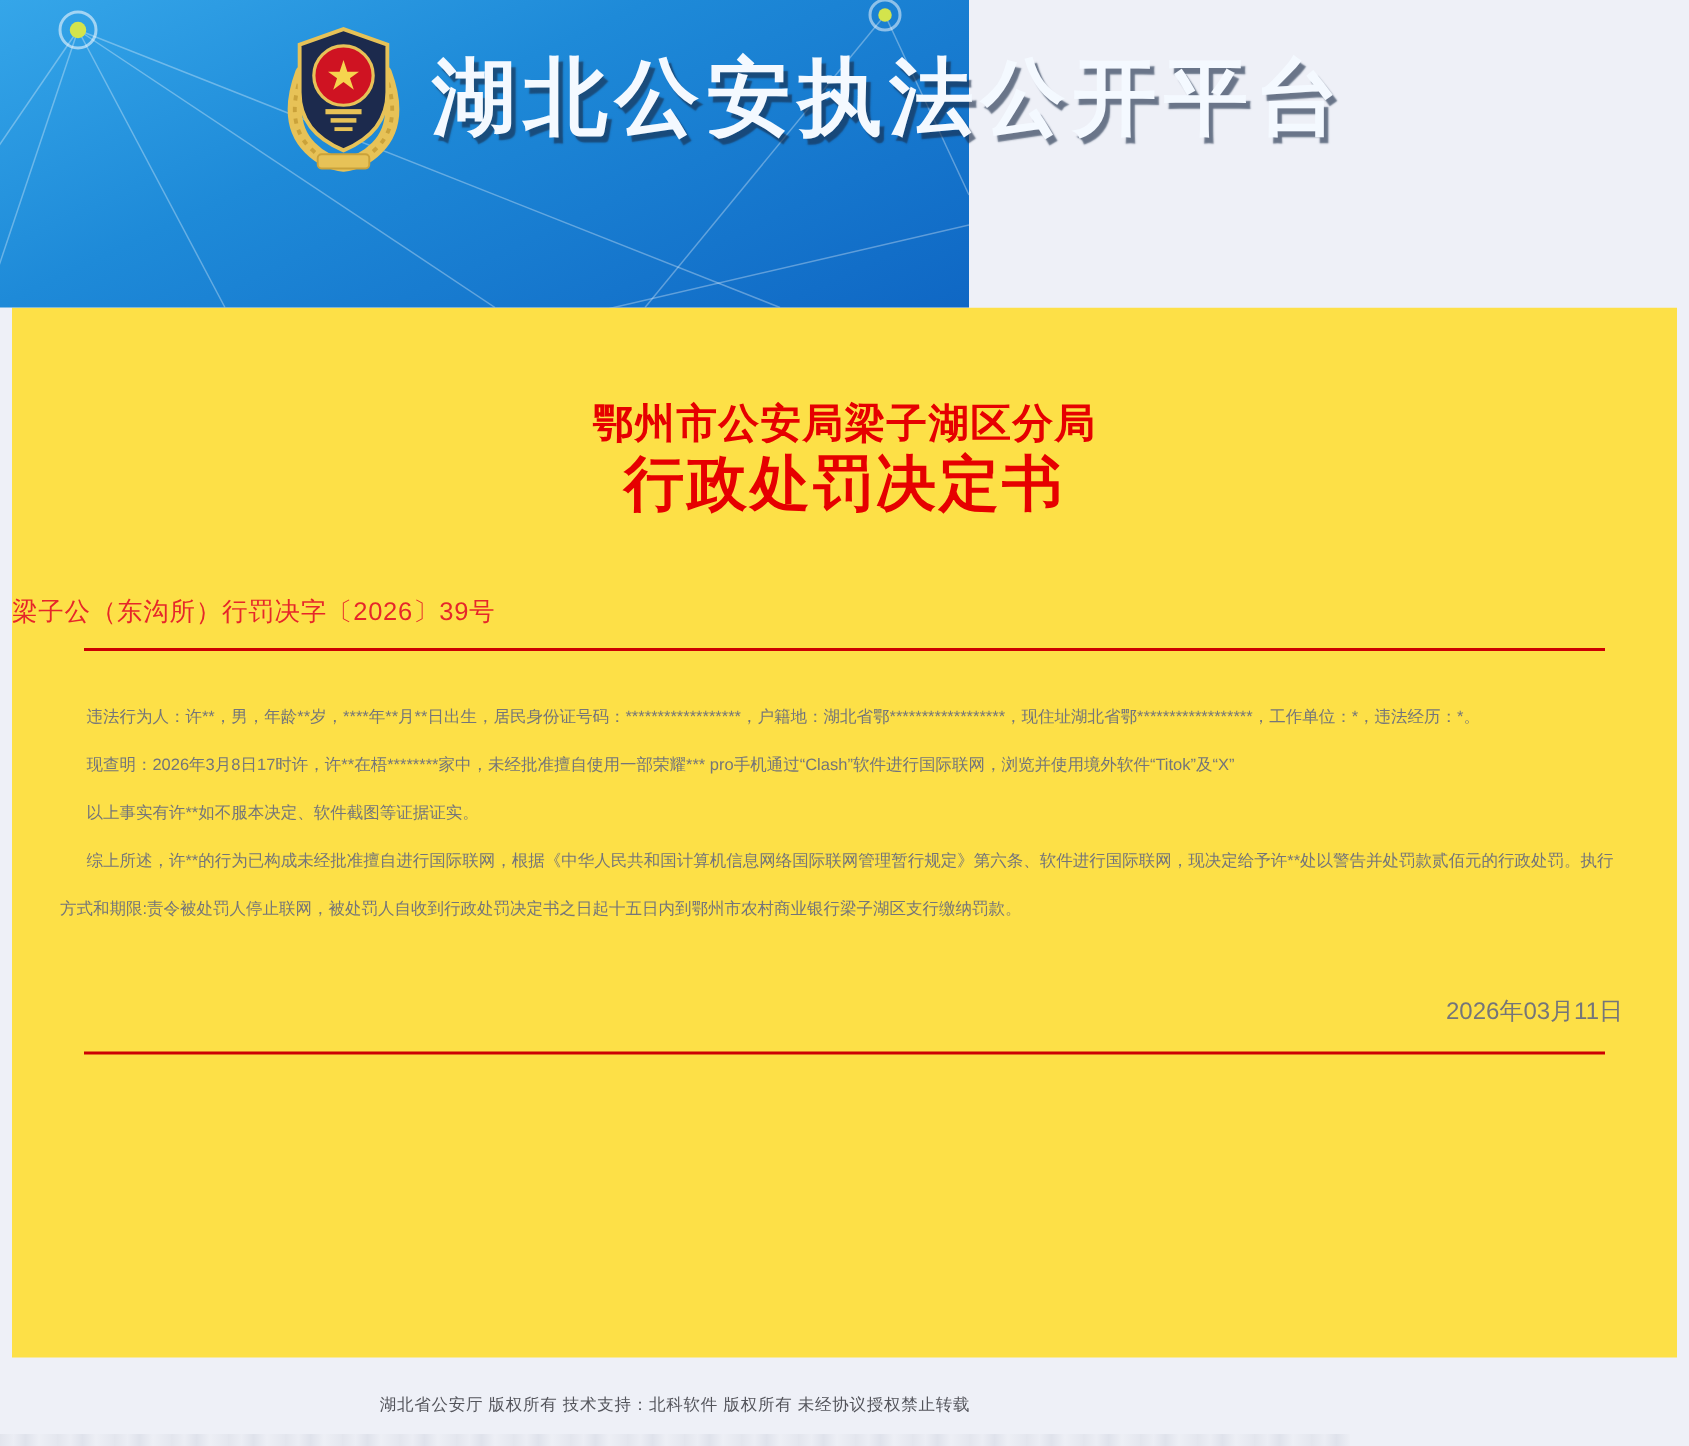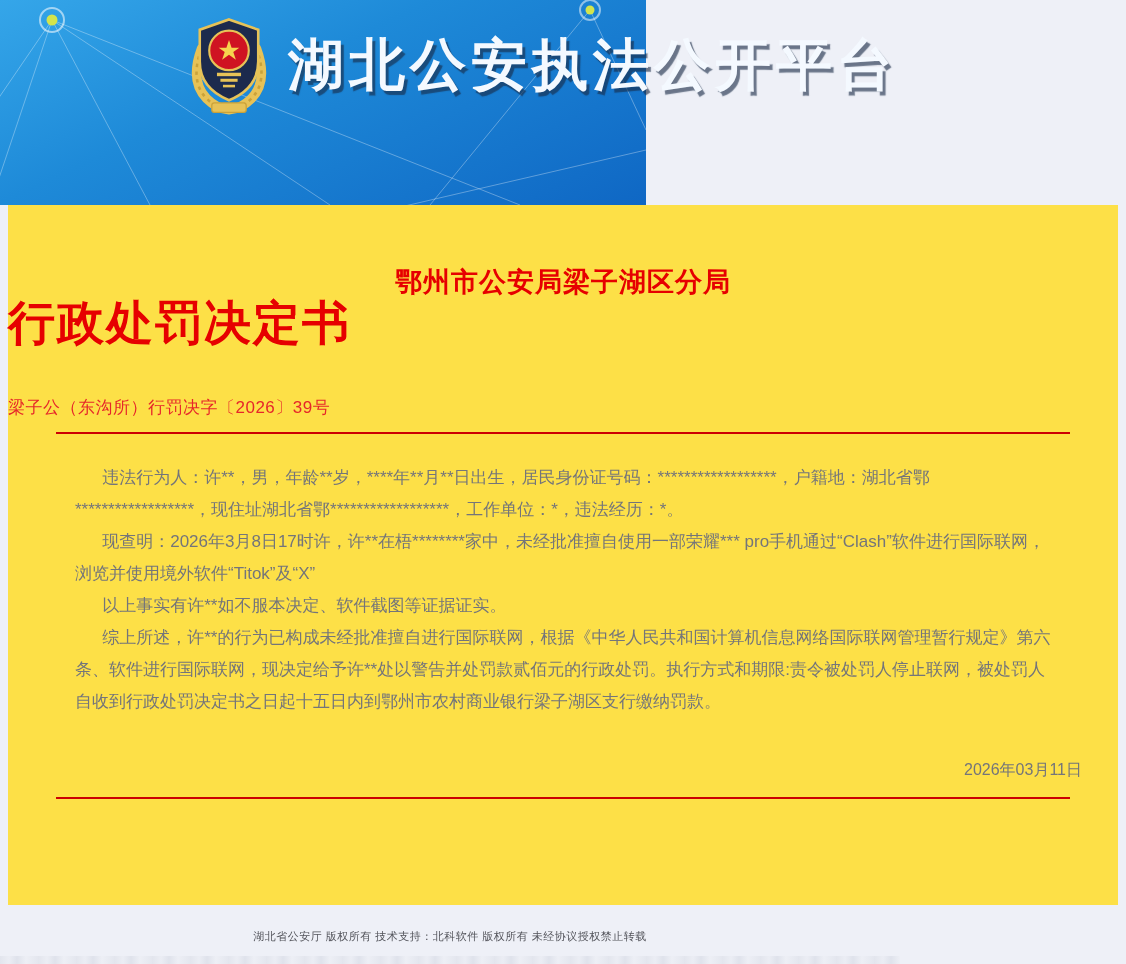"行政处罚决定书" .doc-title { font-size: 47px -> 40px; text-align: none -> center }
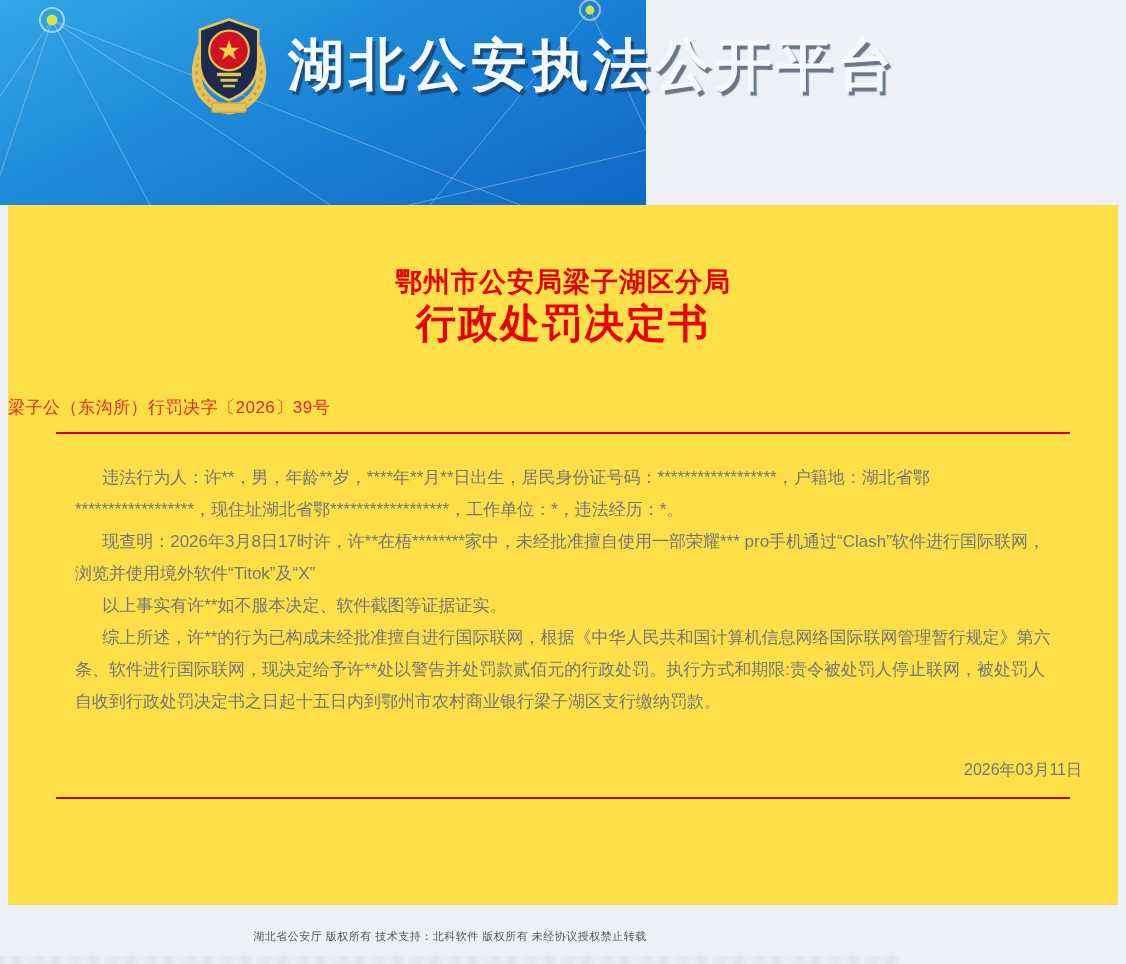"违法行为人：许**，男，年龄**岁，****年**月**日出生，居民身份证号码：" .doc-body { font-size: 17px -> 11px; margin: 28px 67px 0 -> 28px 32px 0 }
